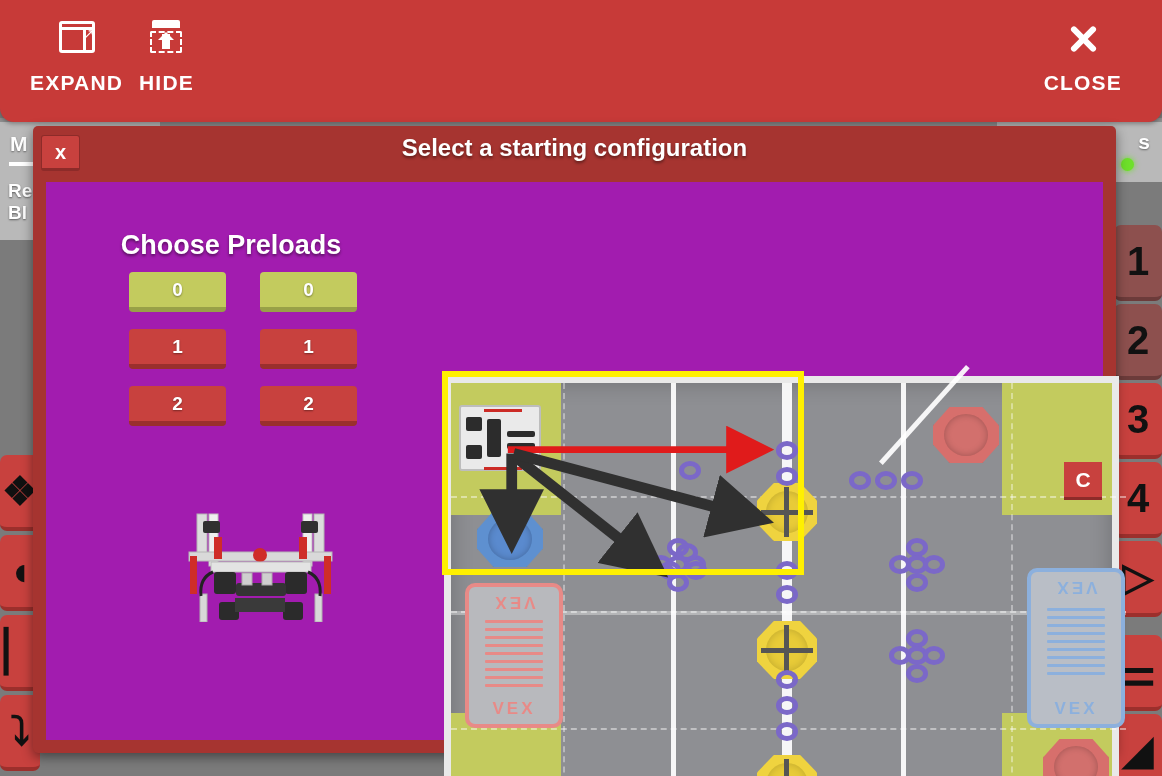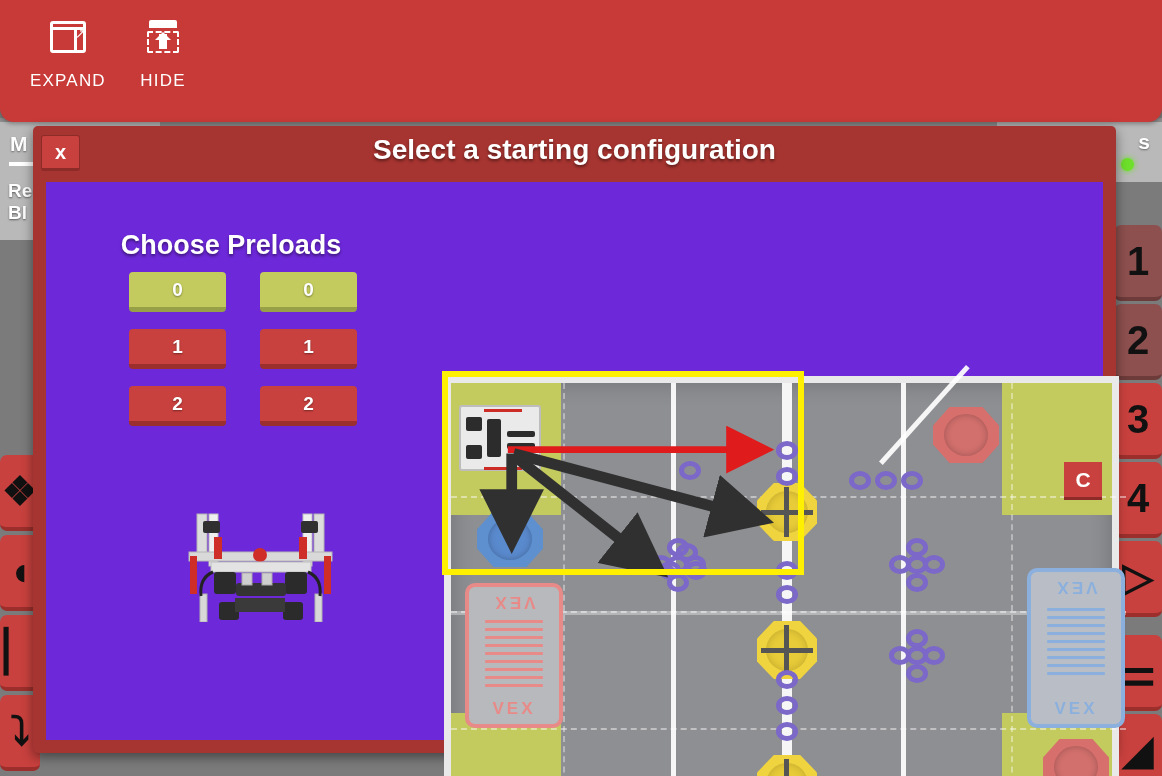"EXPAND" .tb-label { font-size: 17px -> 21px; font-weight: normal -> bold }
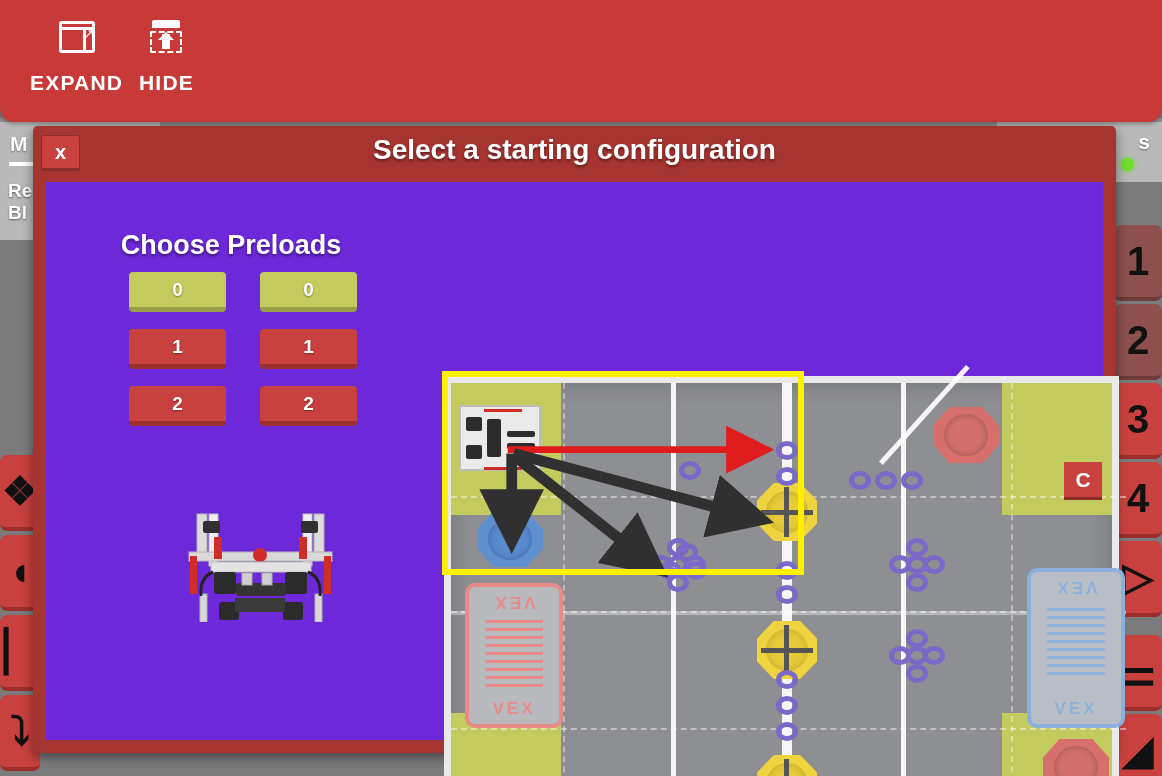"CLOSE" div.tb-item { html: none -> <div> <div></div> <div>CLOSE</div> </div> }
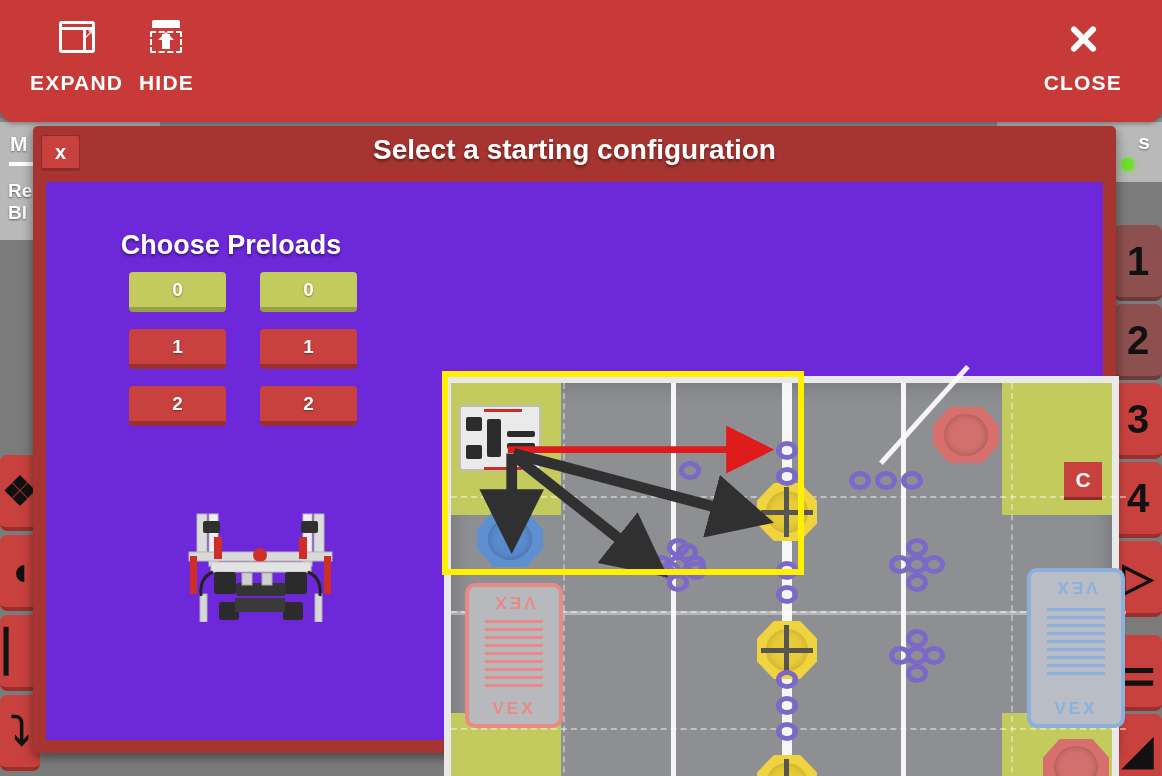"Select a starting configuration" .modal-title { font-size: 28px -> 24px }
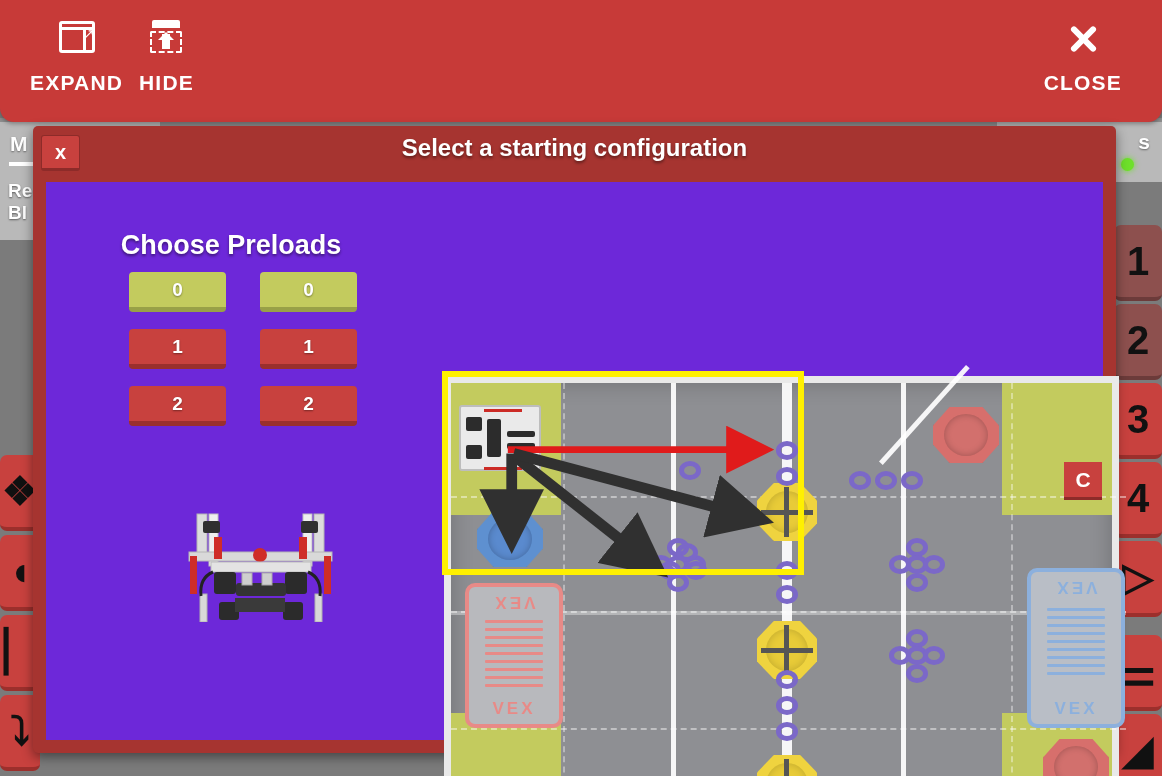"Choose Preloads" .modal-body { background: #6d28d9 -> #a21caf }
